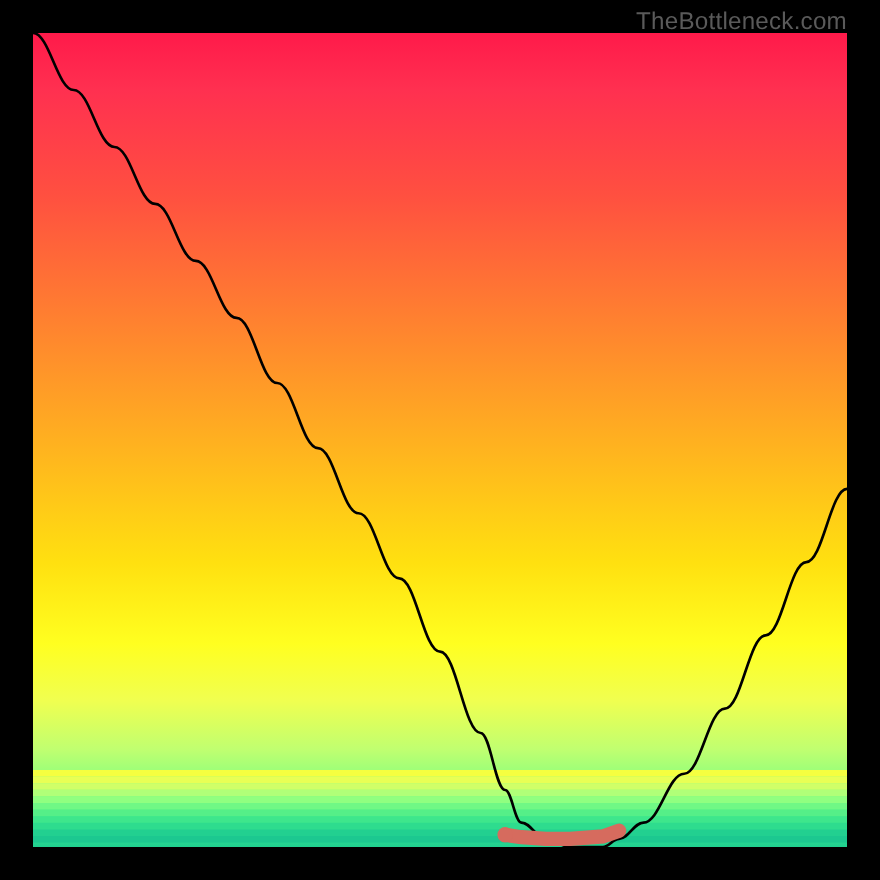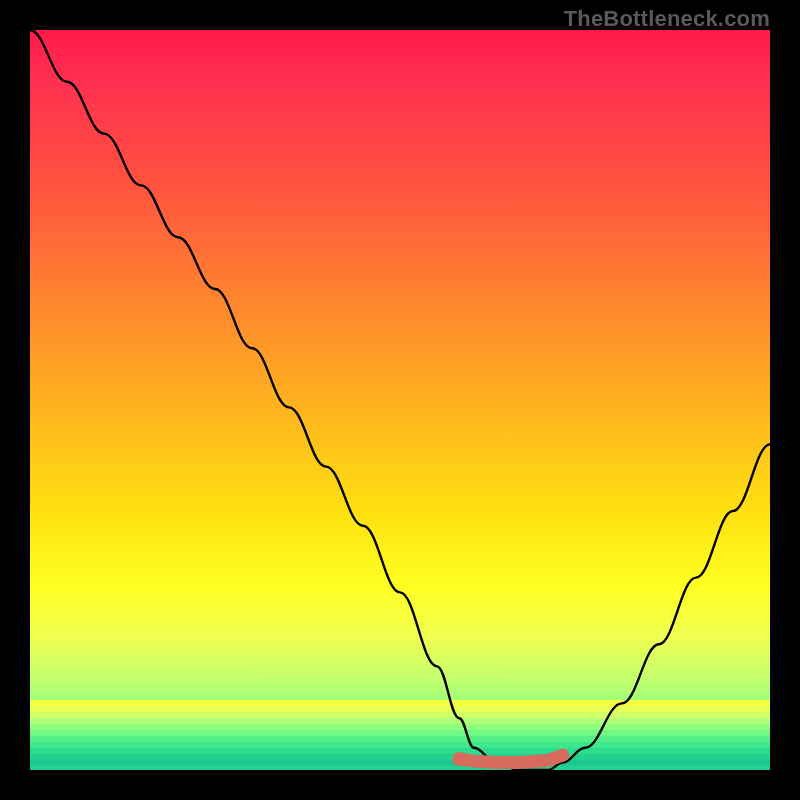"TheBottleneck.com" .watermark { font-weight: bold -> normal }
